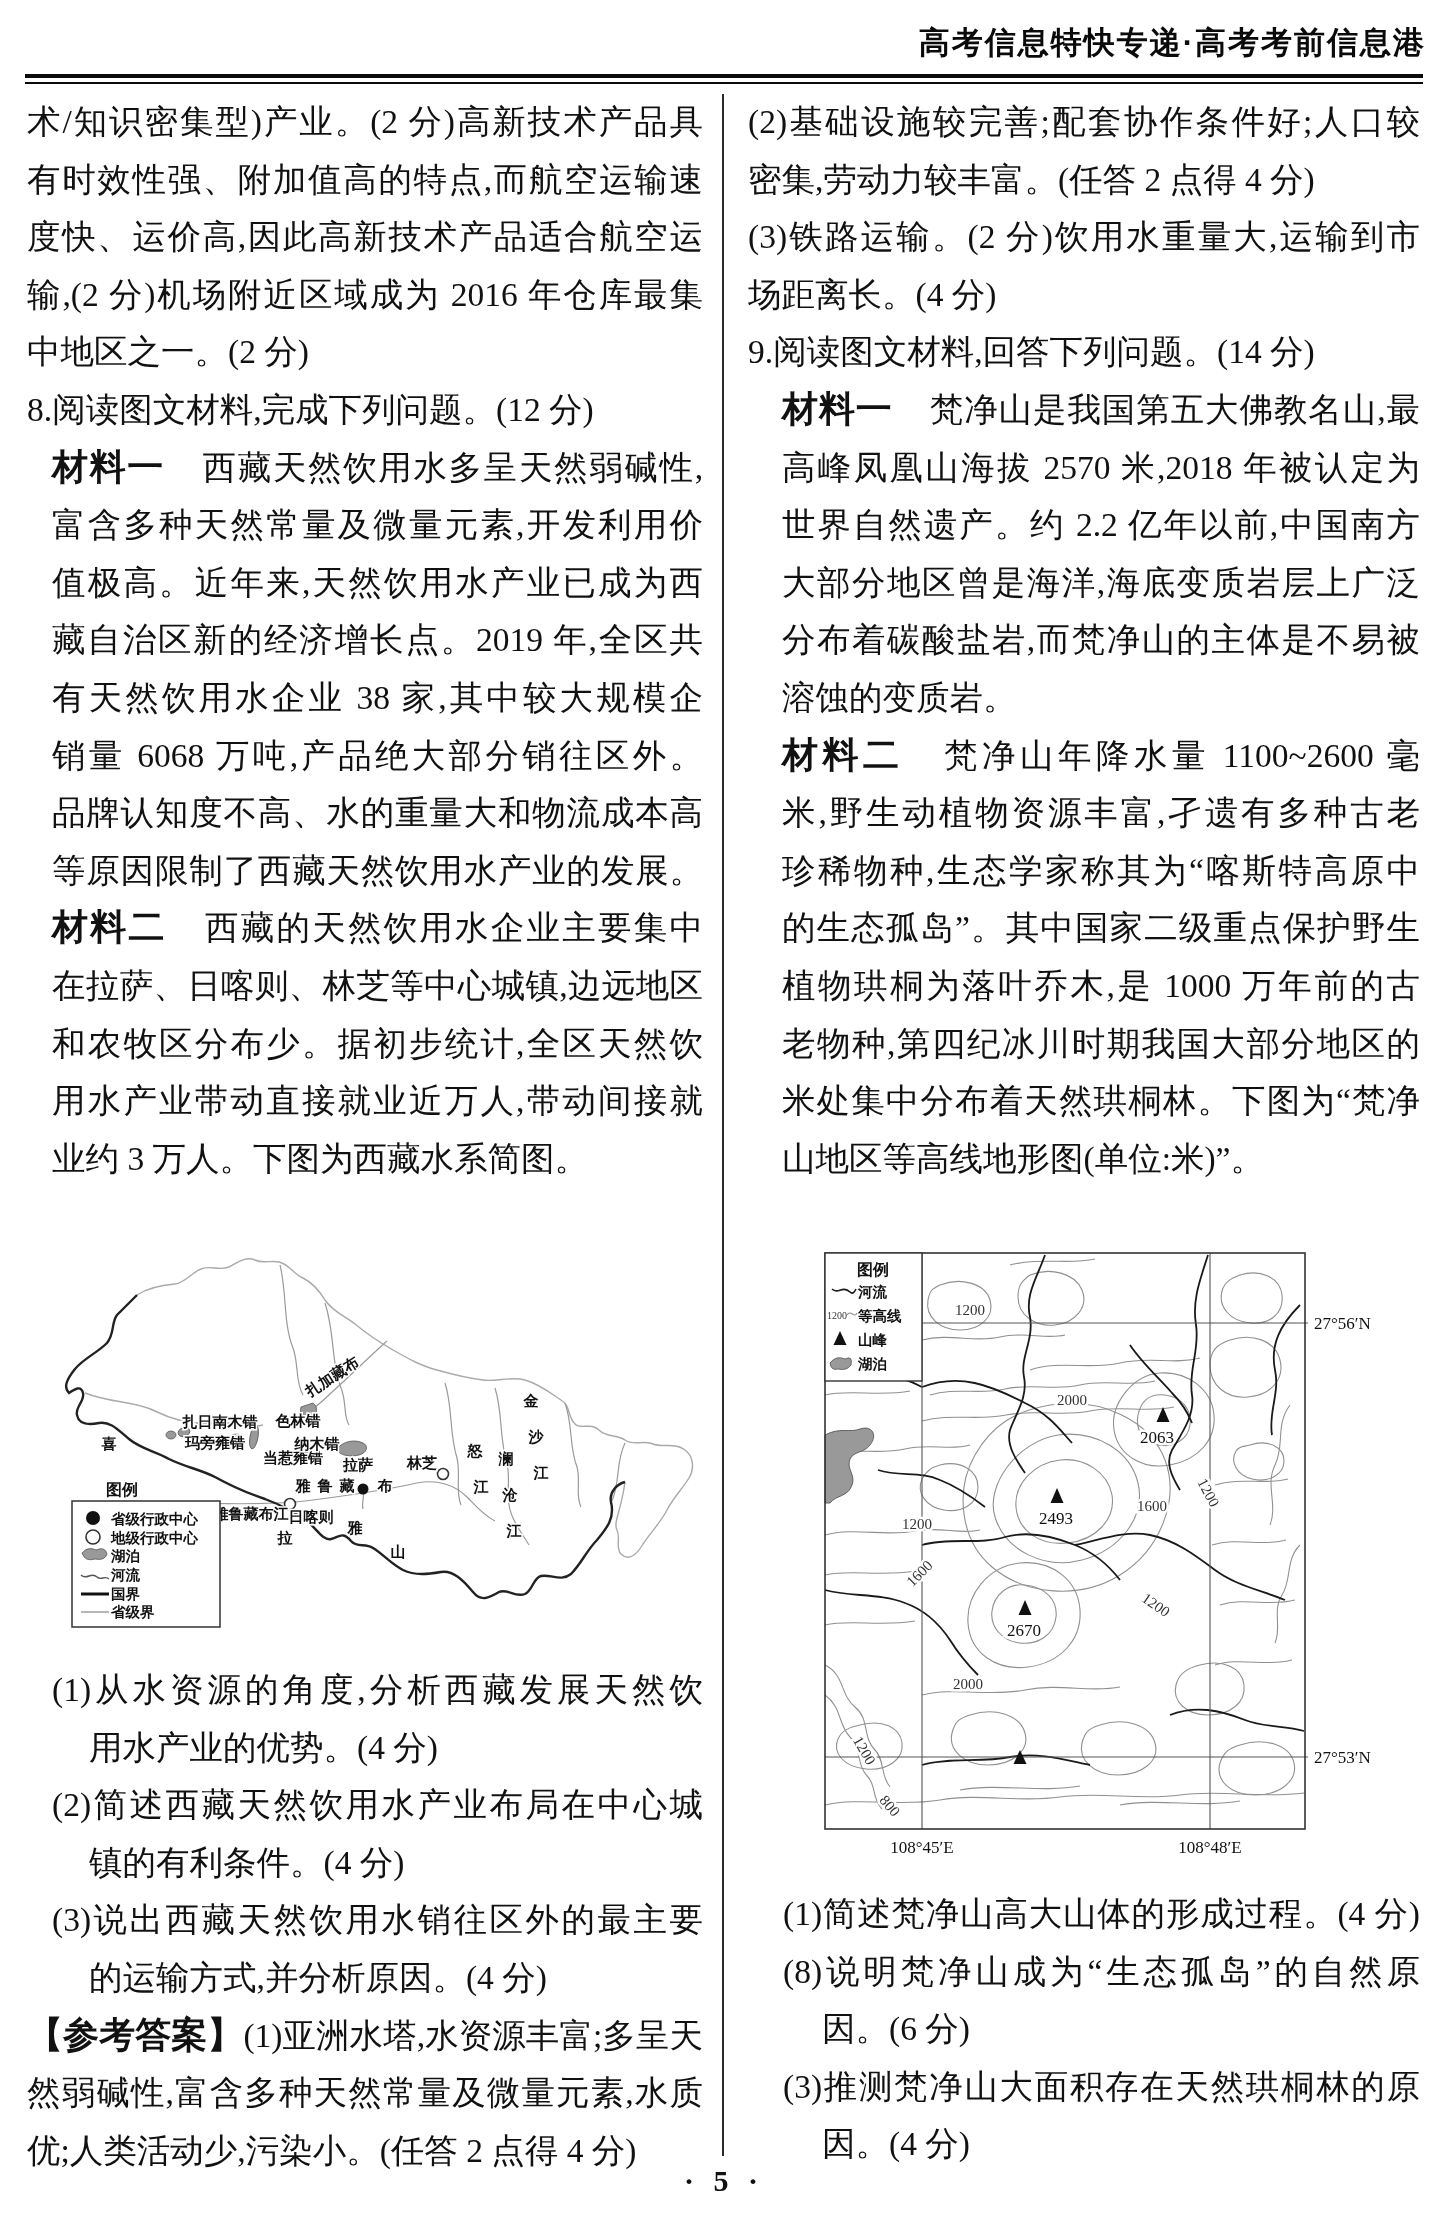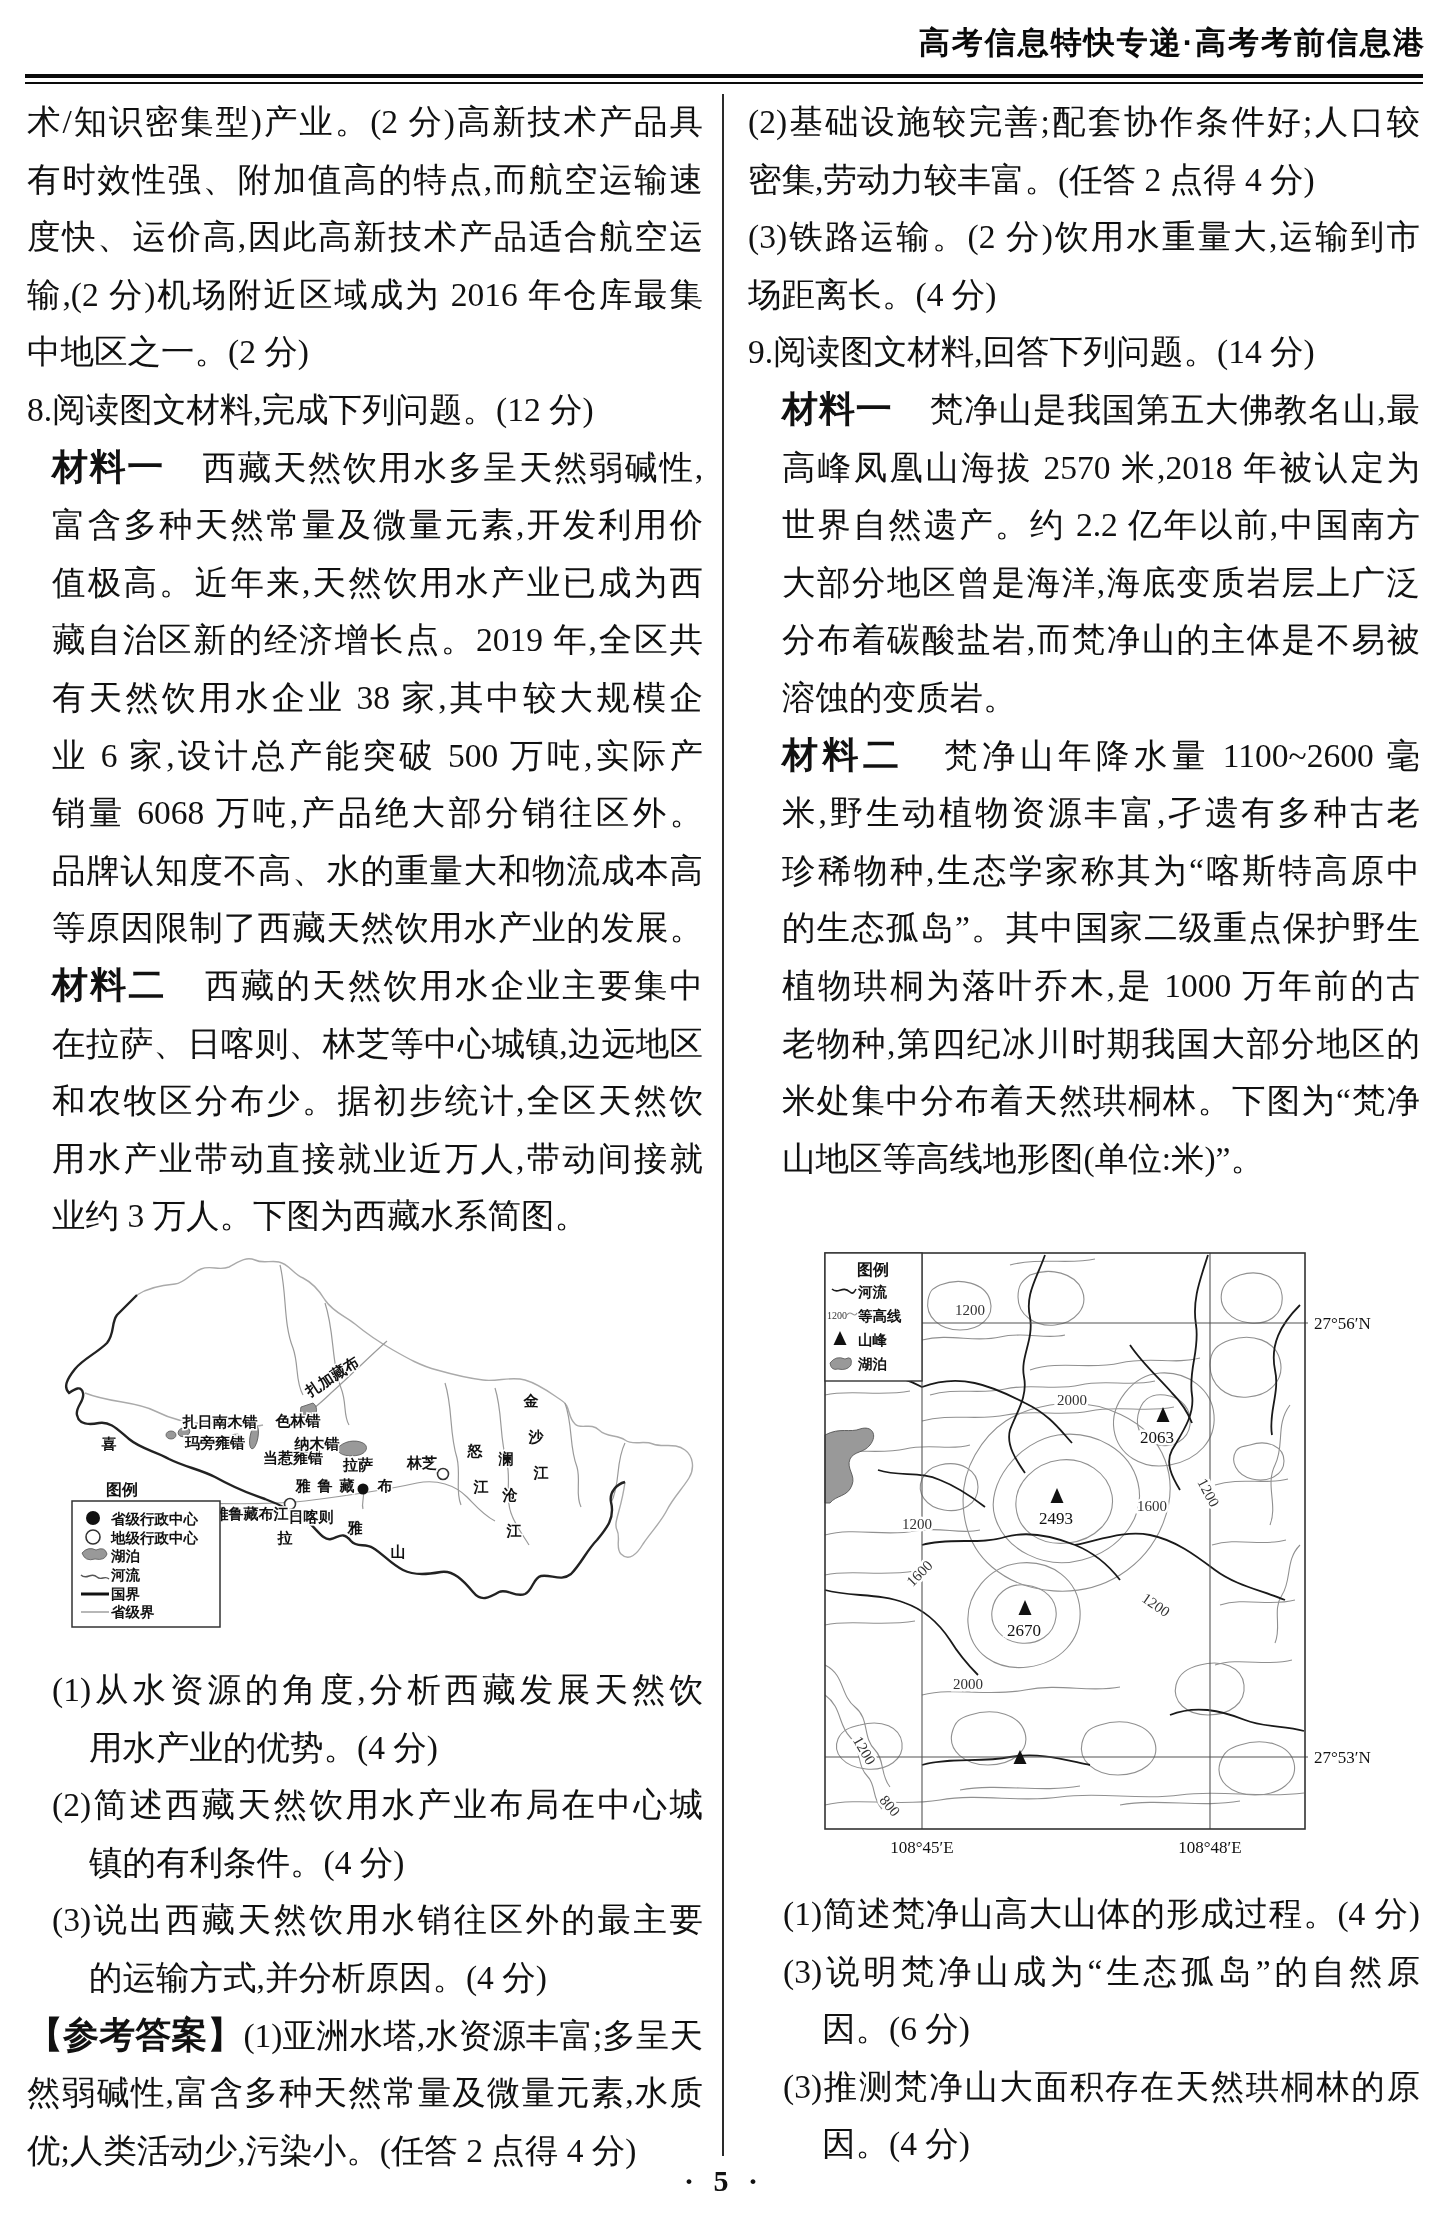"业 6 家,设计总产能突破 500 万吨,实际产" div.tl { html: <div><b></b><span>业 6 家,设计总产能突破 500 万吨,实际产</span></div> -> none }
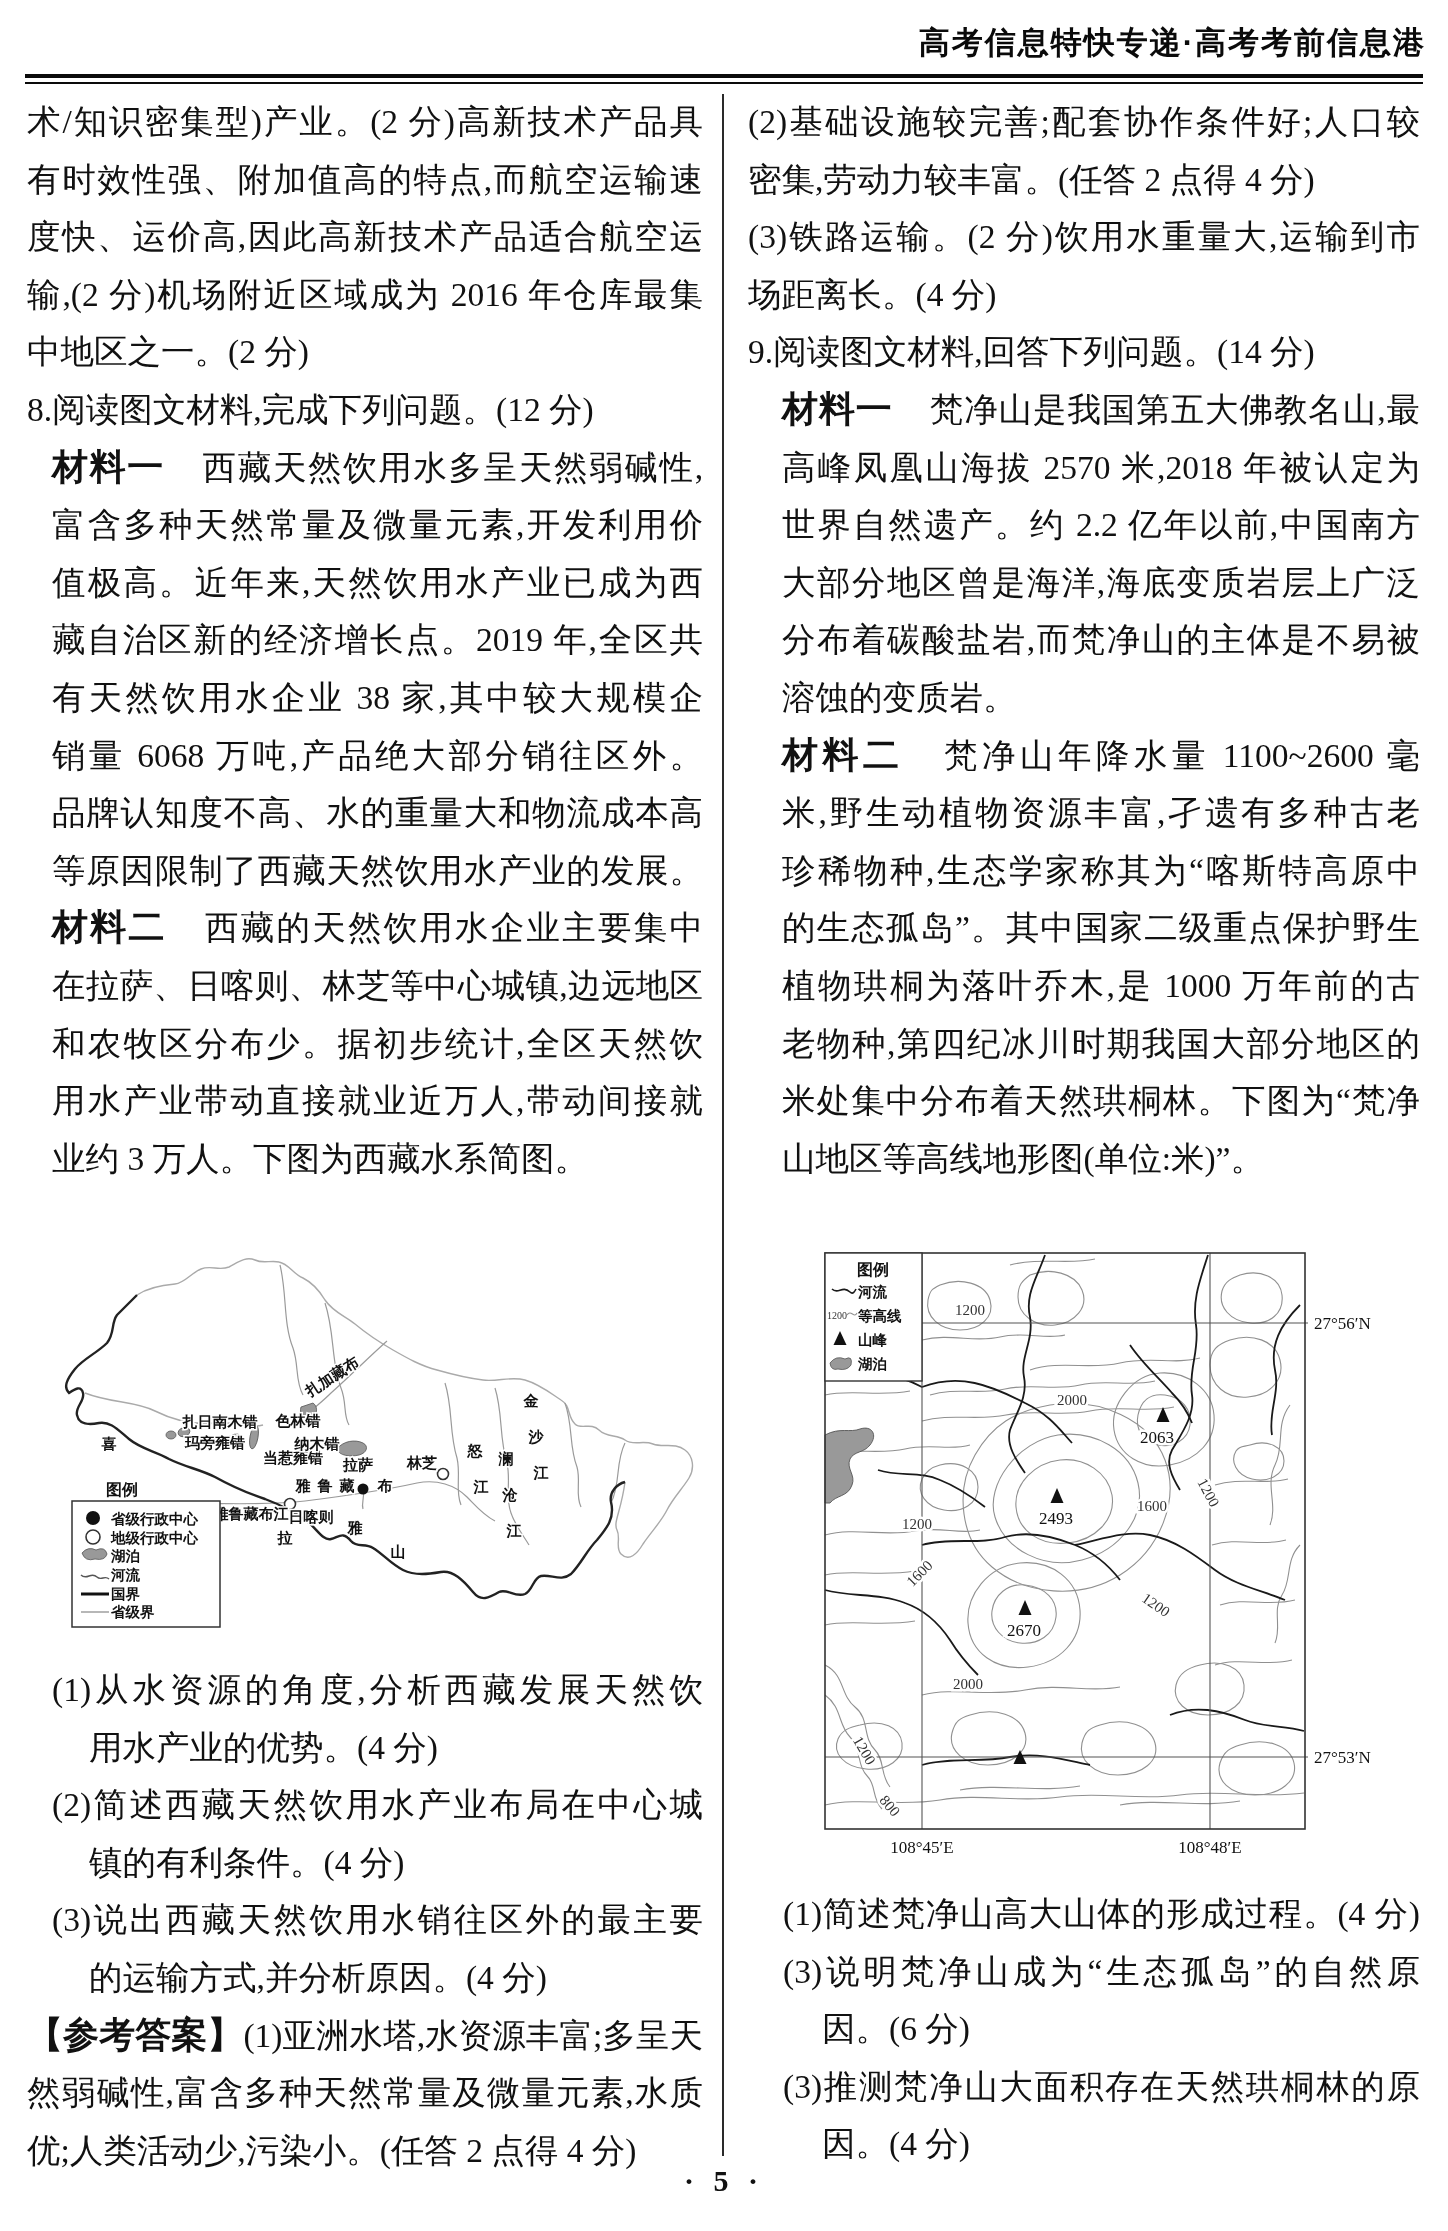"(3)说明梵净山成为“生态孤岛”的自然原" span { text: 3 -> 8 }
